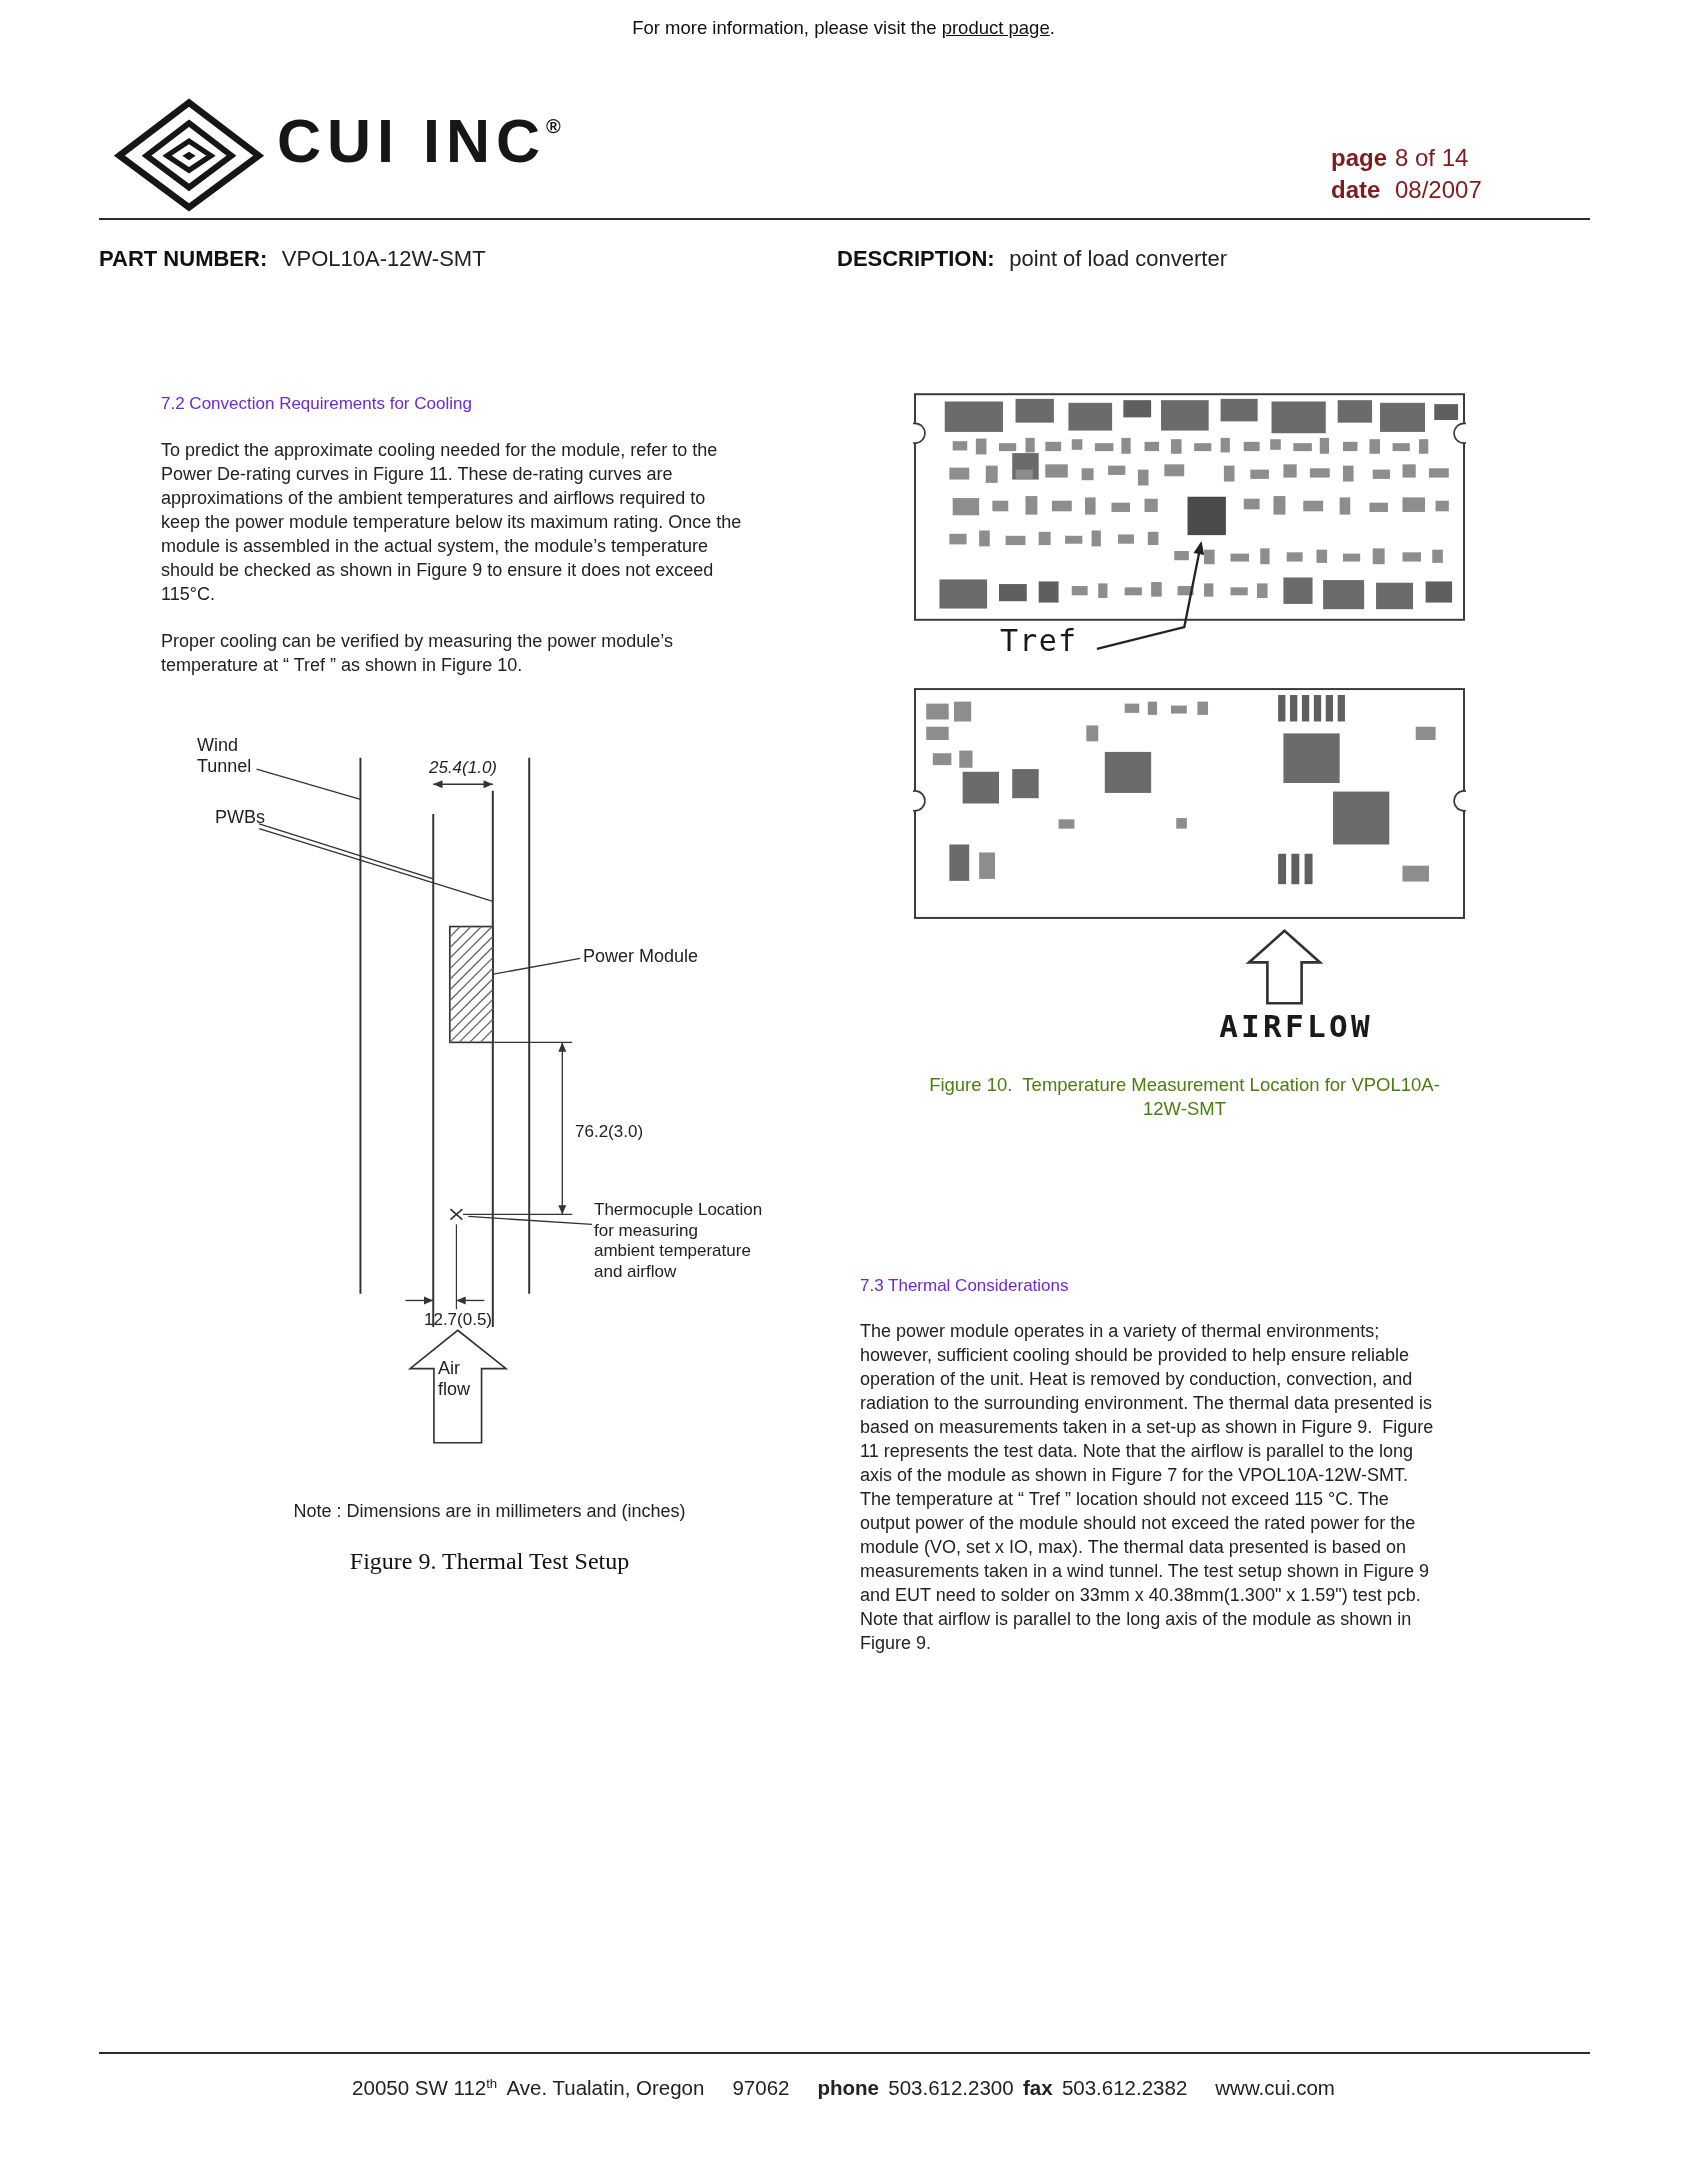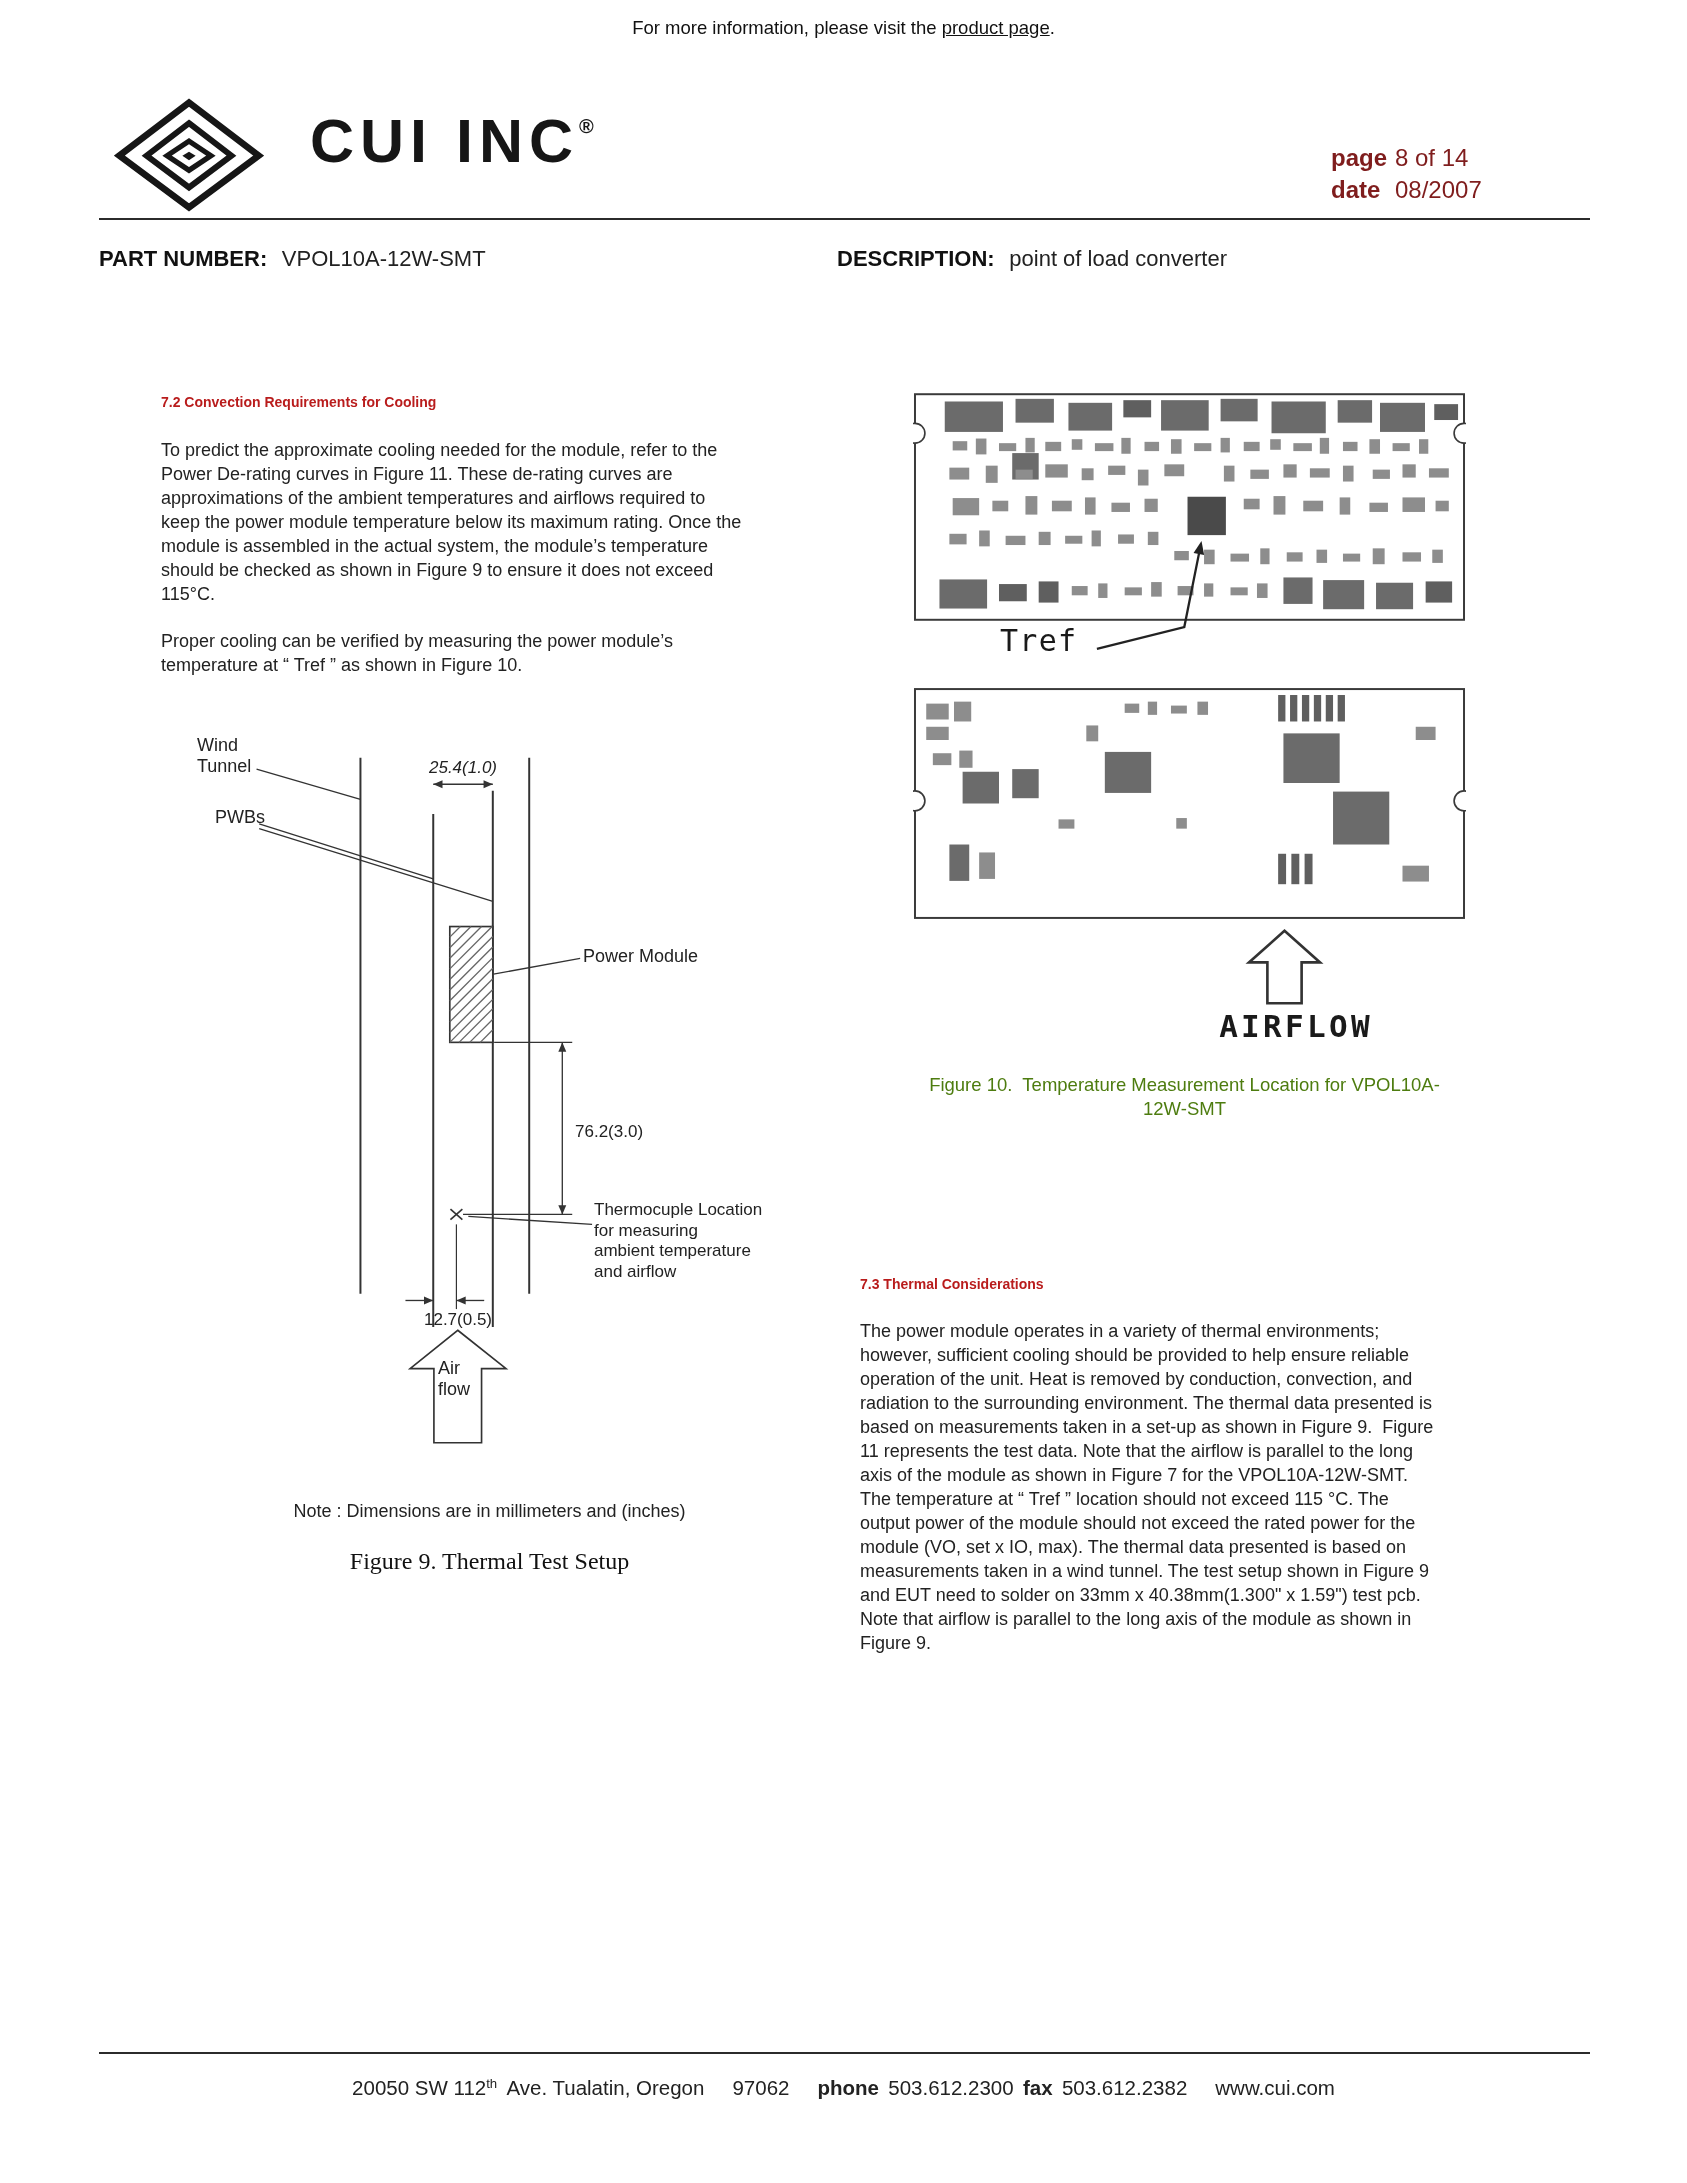"CUI INC®" .brand { margin-left: 33px -> none }
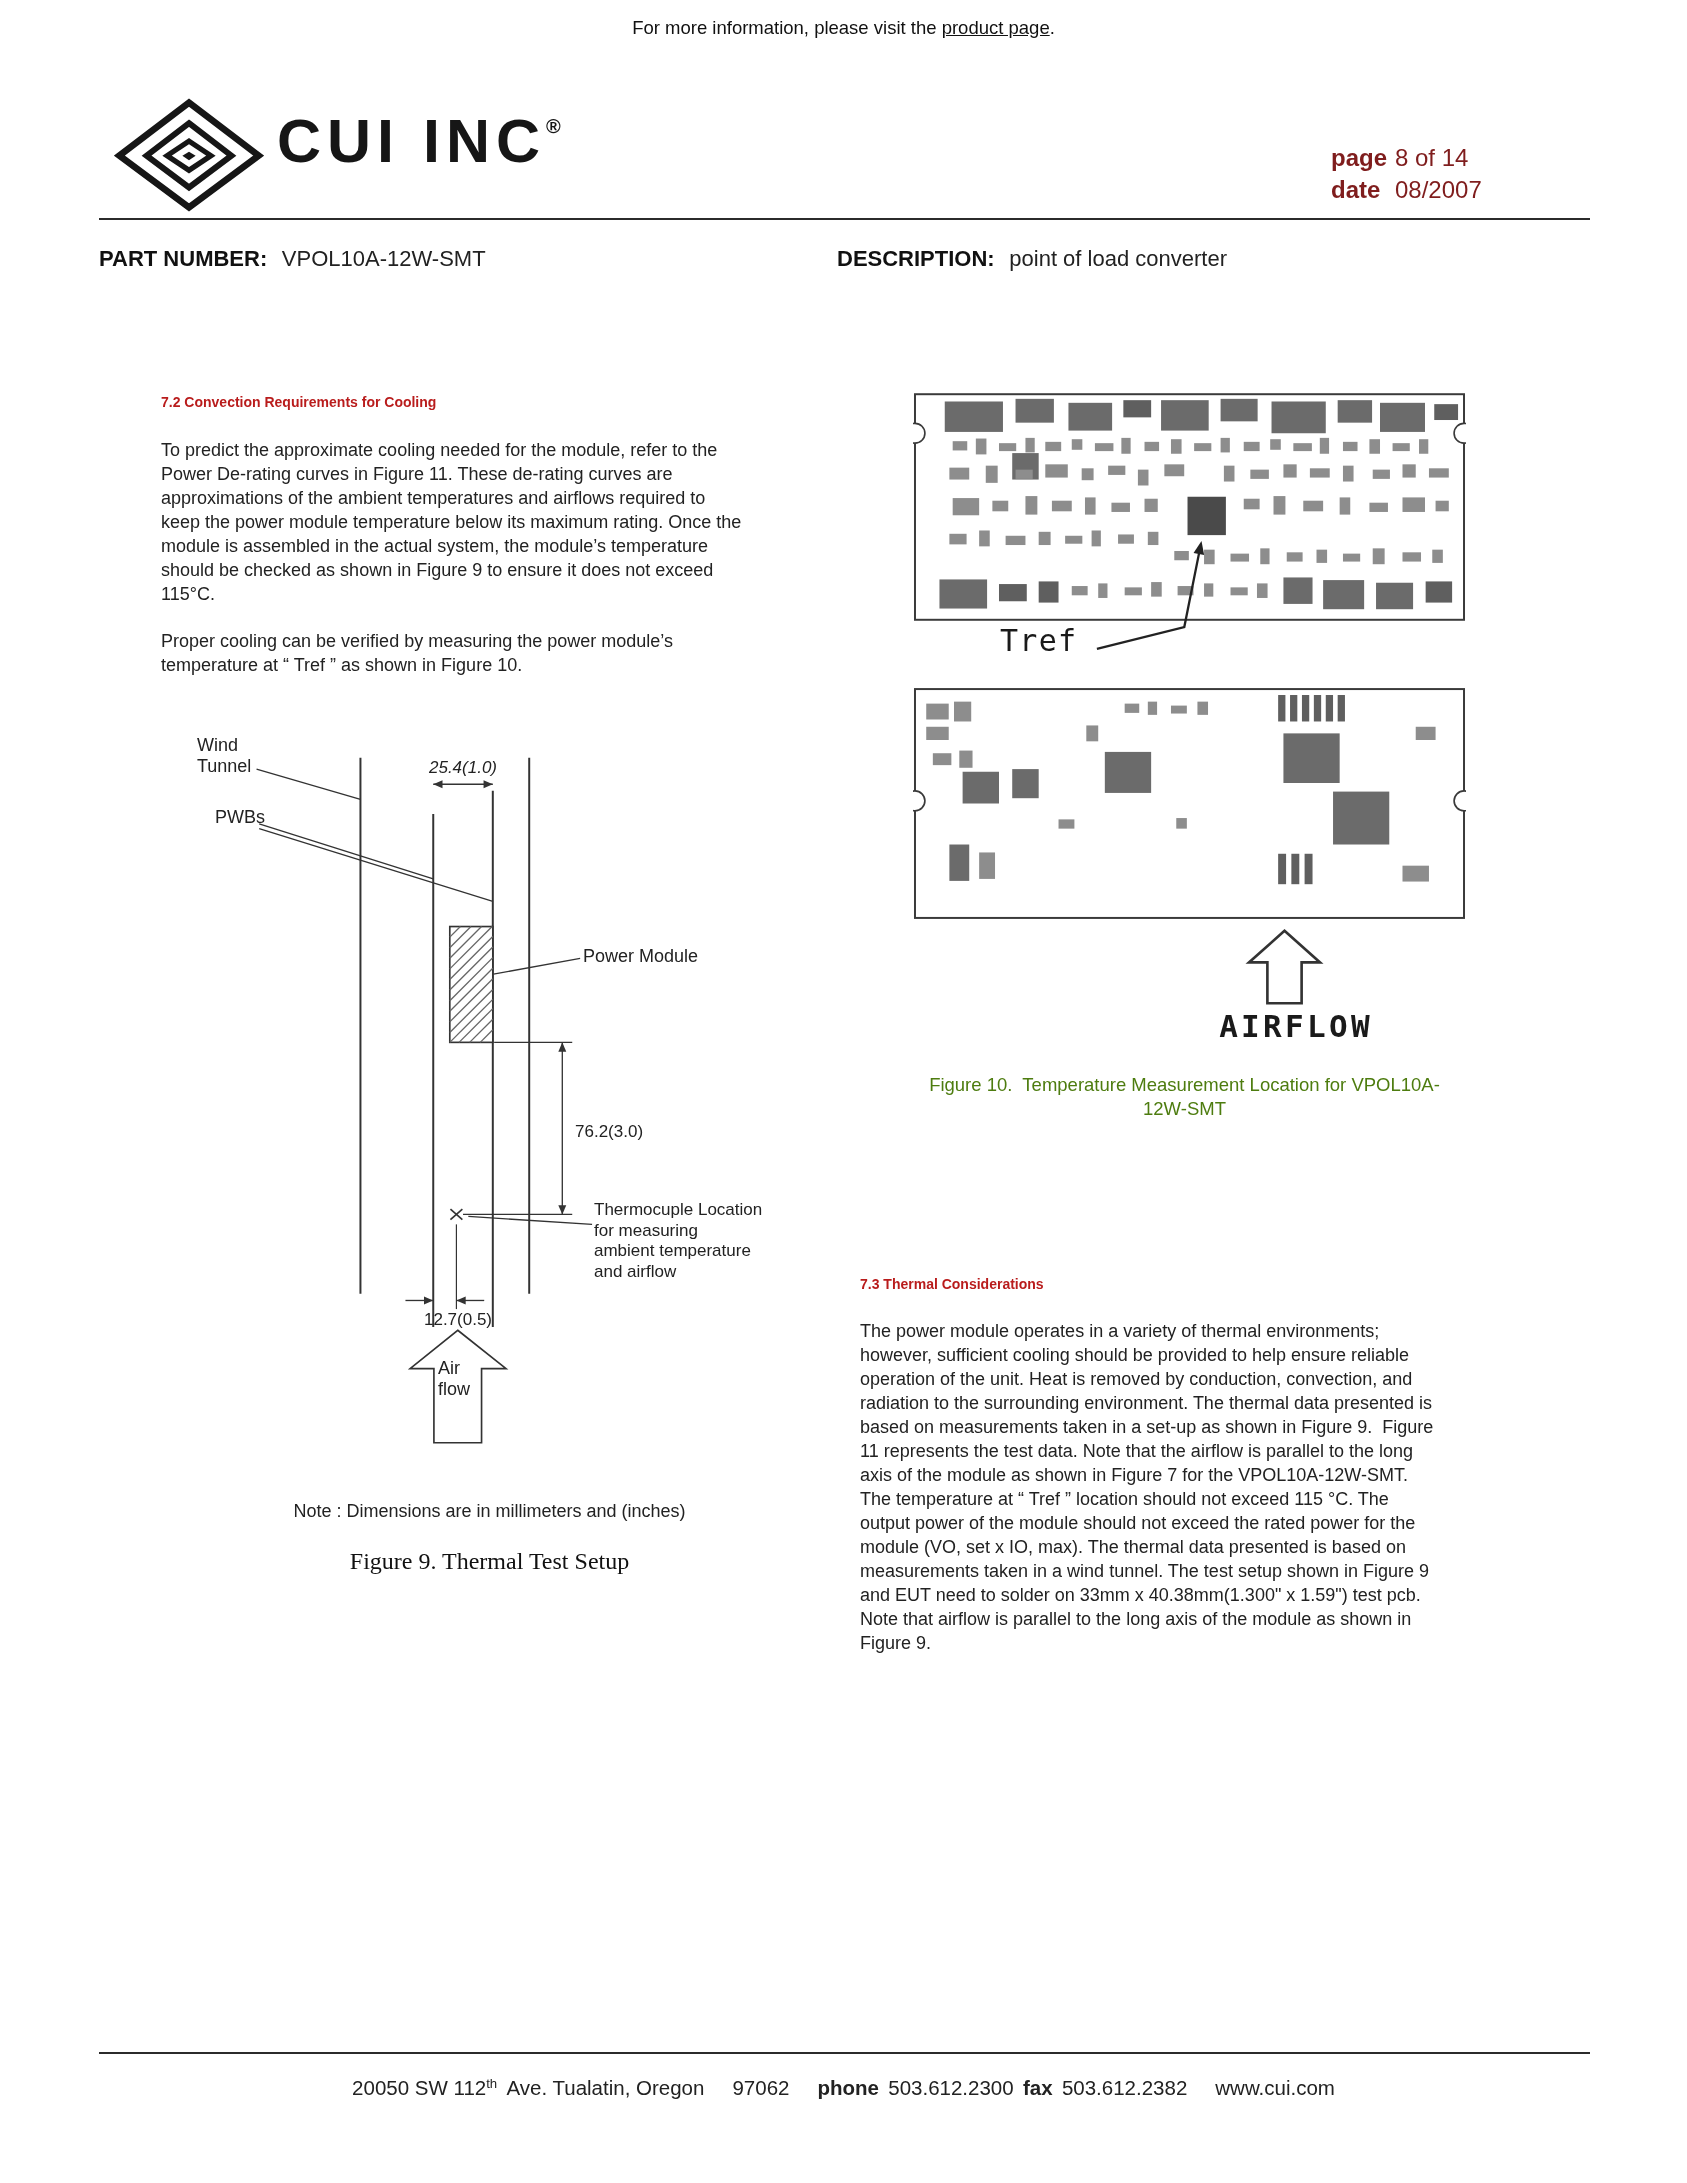"7.2 Convection Requirements for Cooling" .h2 { color: #b91c1c -> #6d28d9; font-size: 14px -> 17px; font-weight: bold -> normal }
